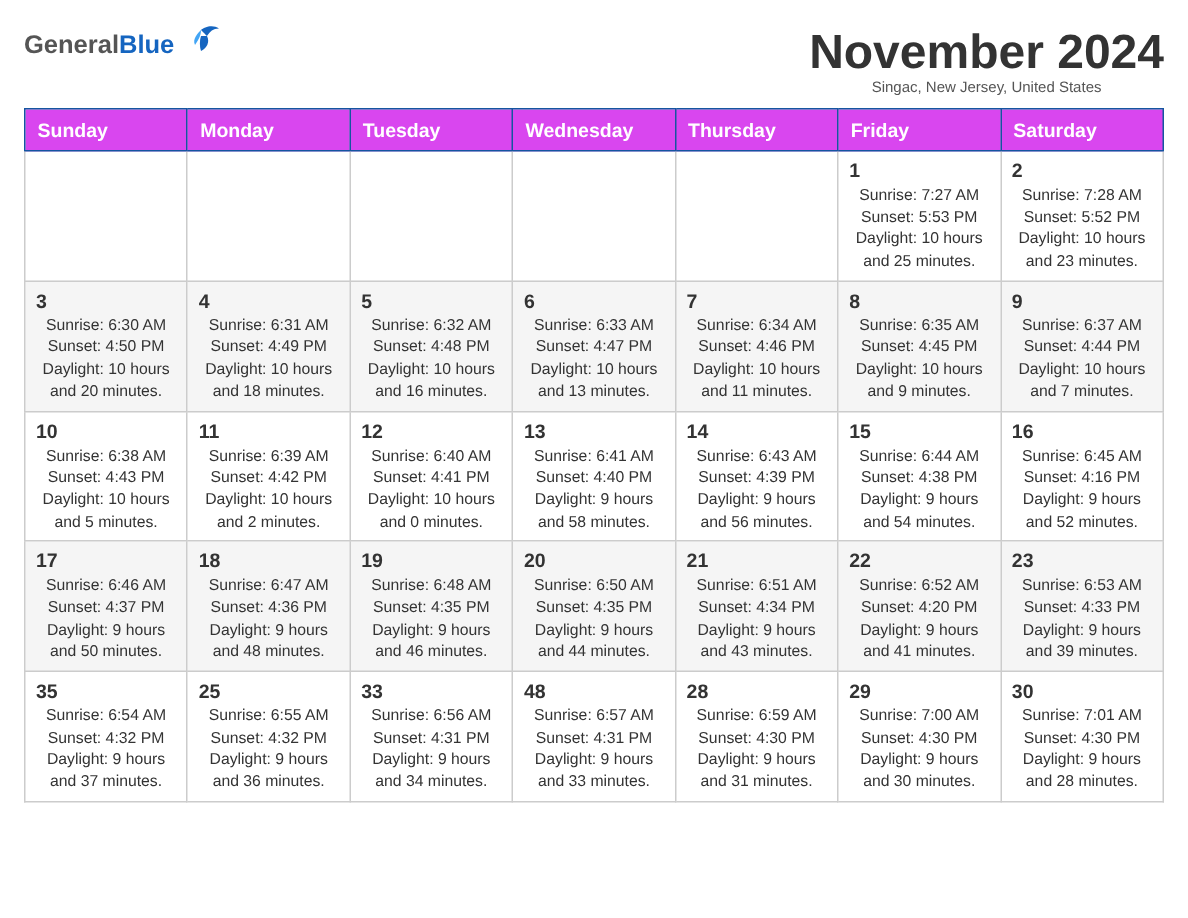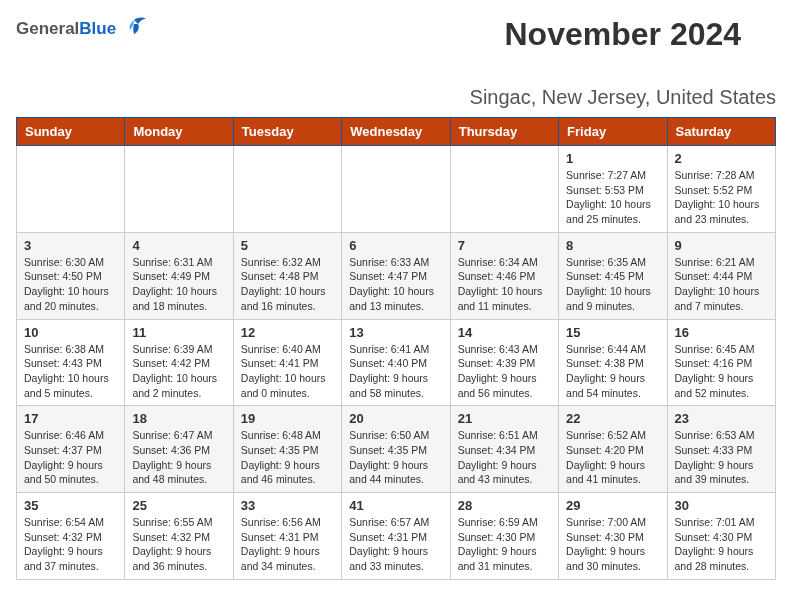"Singac, New Jersey, United States" .location-title { font-size: 20px -> 10px; margin-top: 33px -> none }
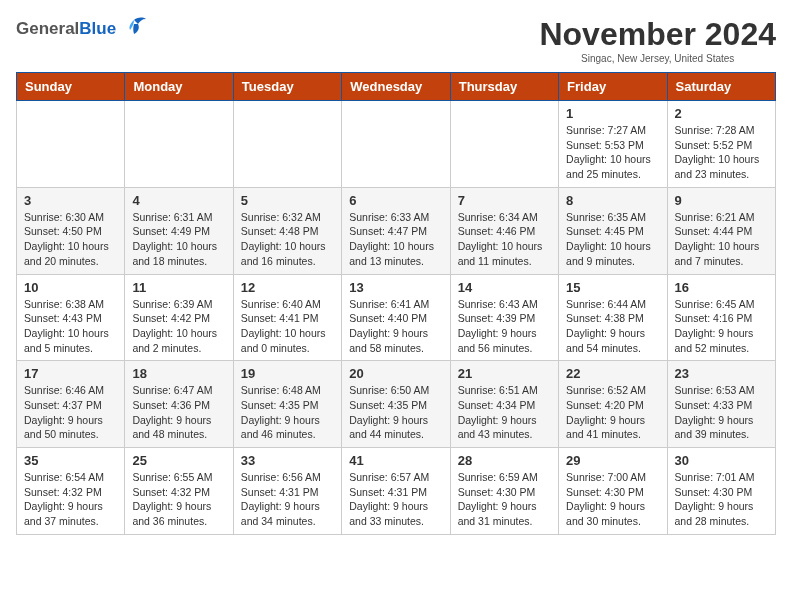"Sunday" .calendar th { background-color: #c2410c -> #d946ef }
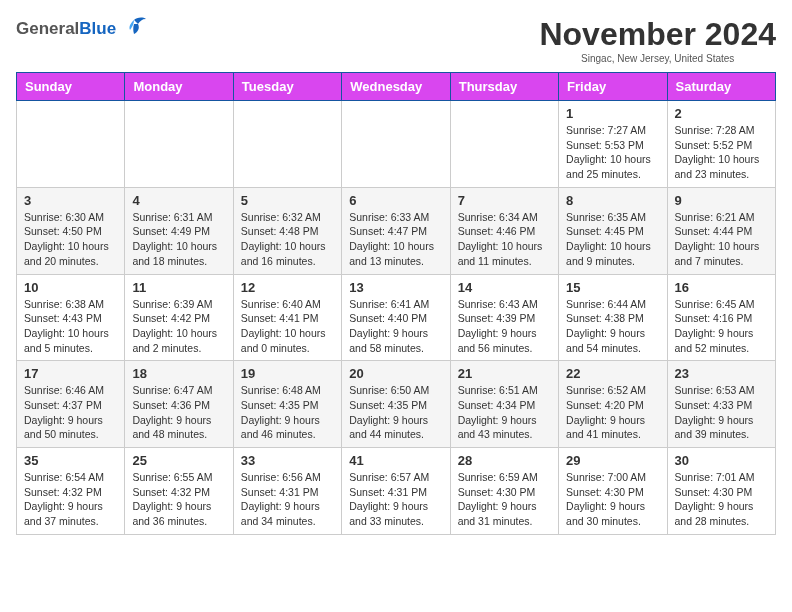"Sunrise: 7:27 AM Sunset: 5:53" .cell-info { text-align: none -> center }
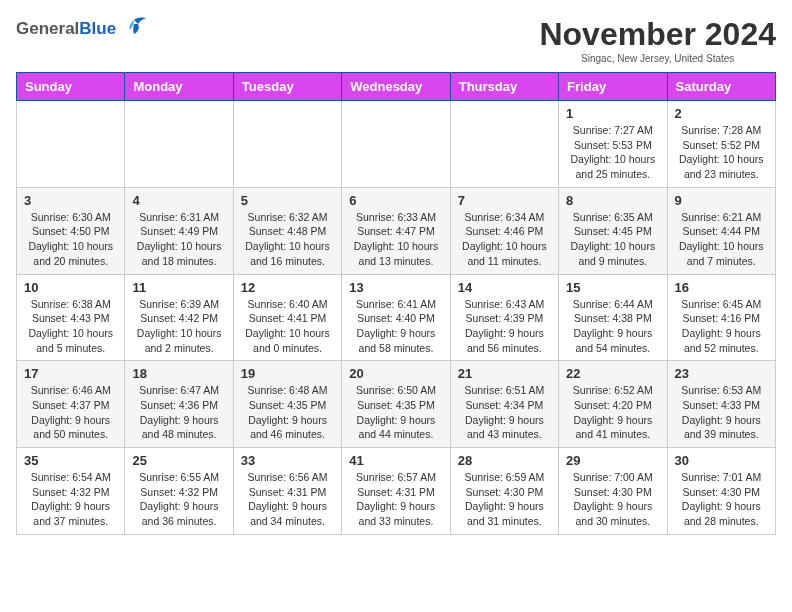"Sunrise: 6:21 AM Sunset: 4:44" div.cell-info { text: 6:21 -> 6:37 }
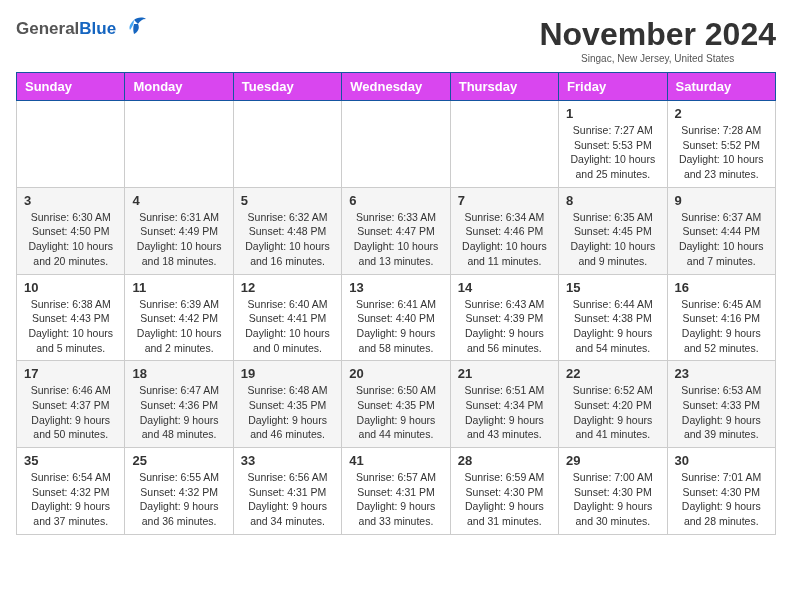"41" span.day-number { text: 41 -> 48 }
